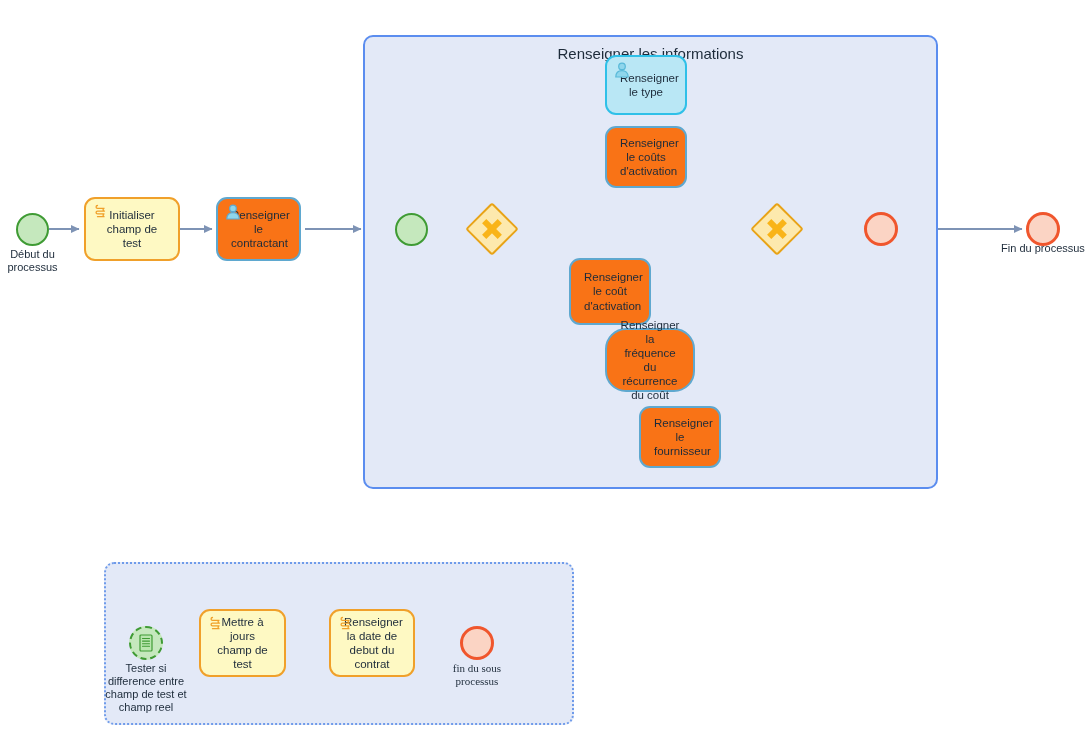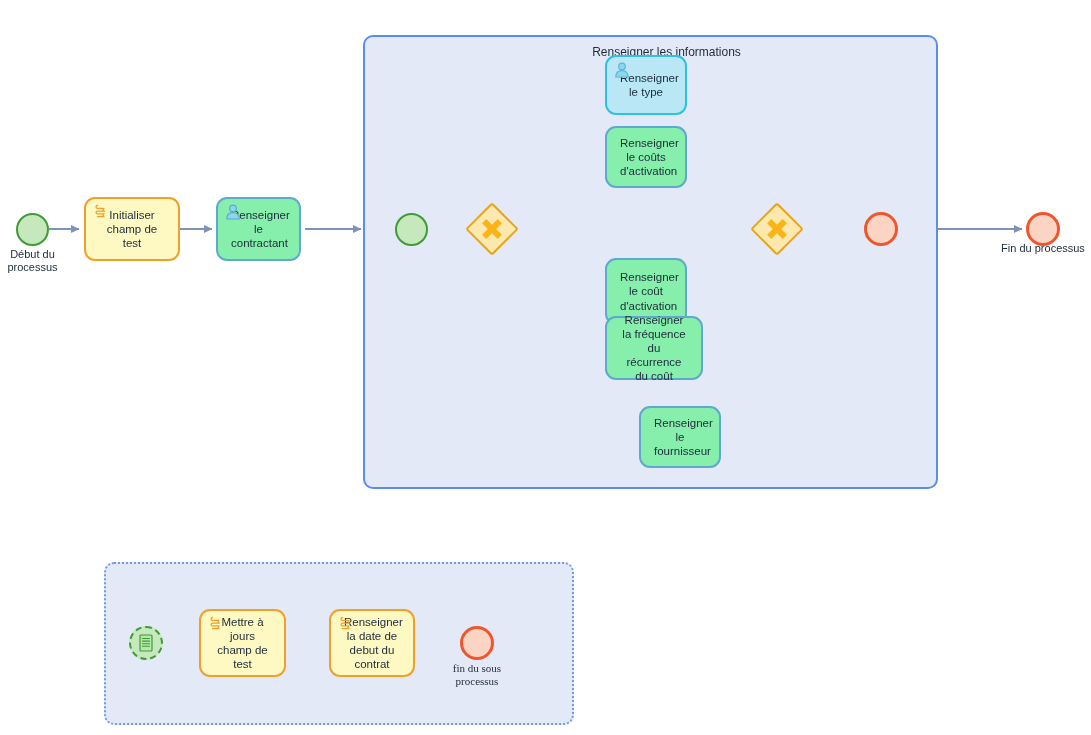"Renseigner les informations" .subprocess-title { font-size: 12px -> 15px; left: 16px -> 0 }
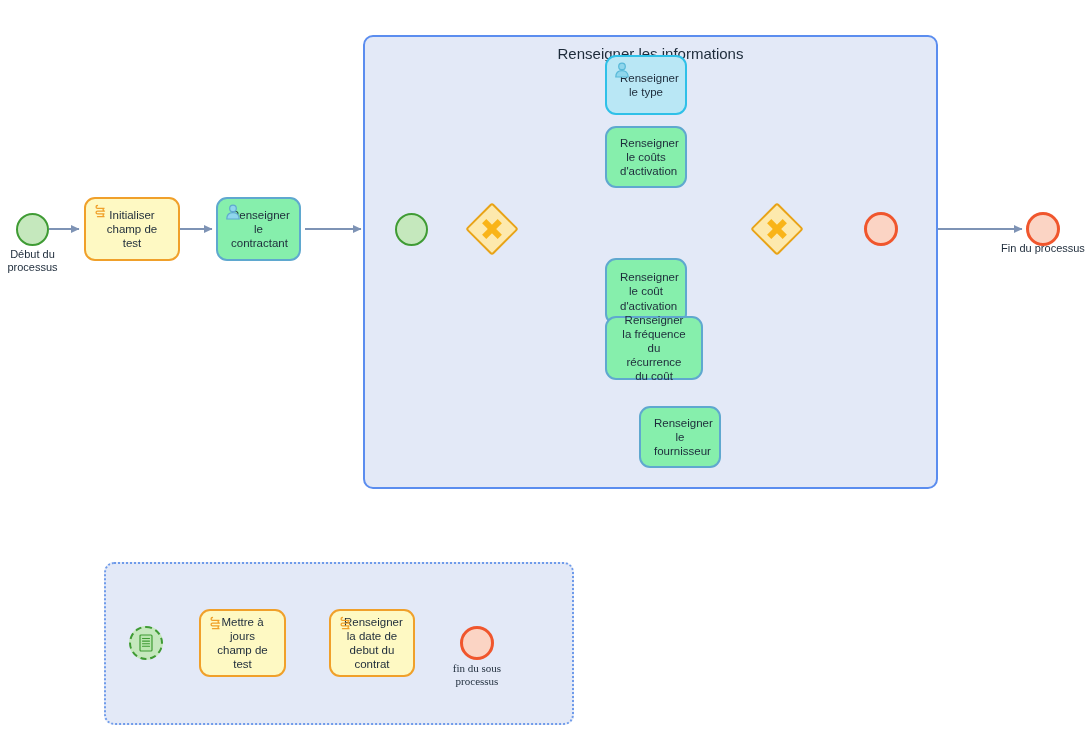"Renseigner le coûts d'activation" .task.blue { background: #86efac -> #f97316 }
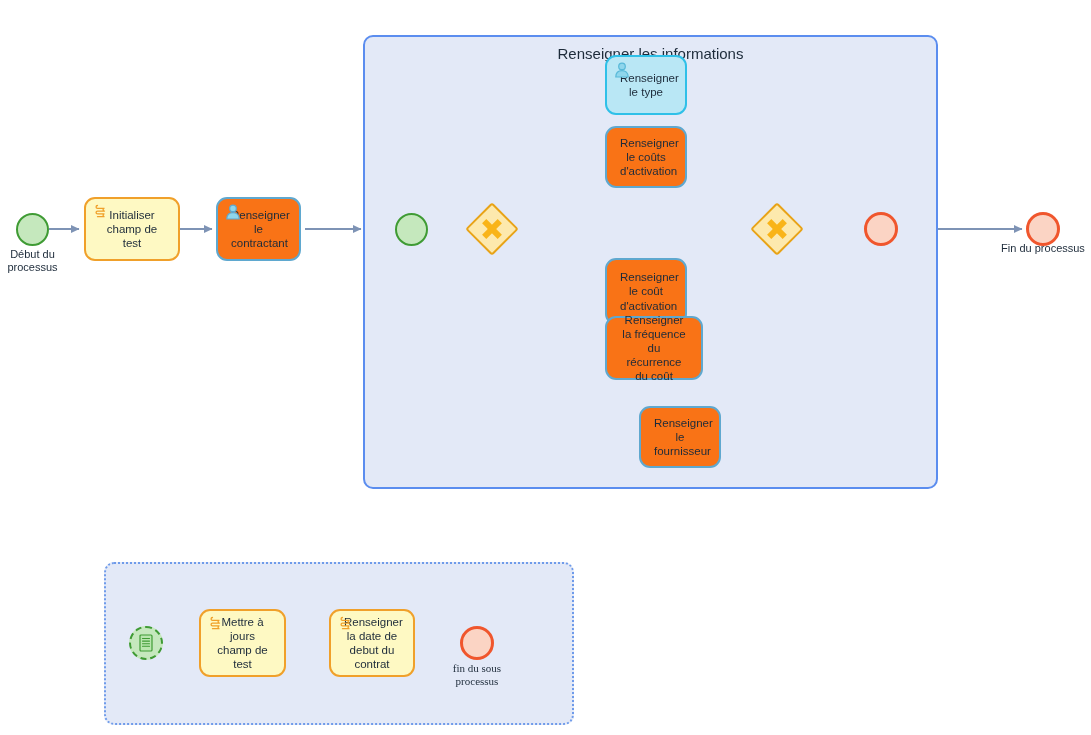"Renseigner le coût d'activation" div.task { left: 605px -> 569px }
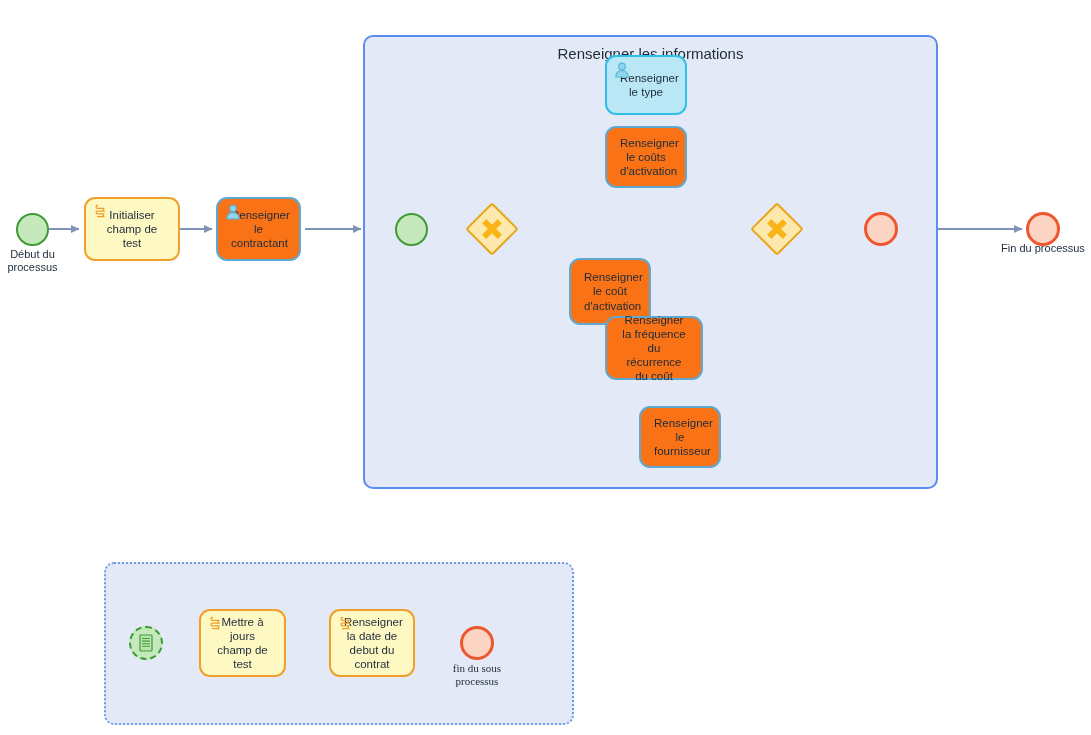"Renseigner la fréquence du récurrence" div.task { border-radius: none -> 21px; top: 316px -> 328px; width: 98px -> 90px }
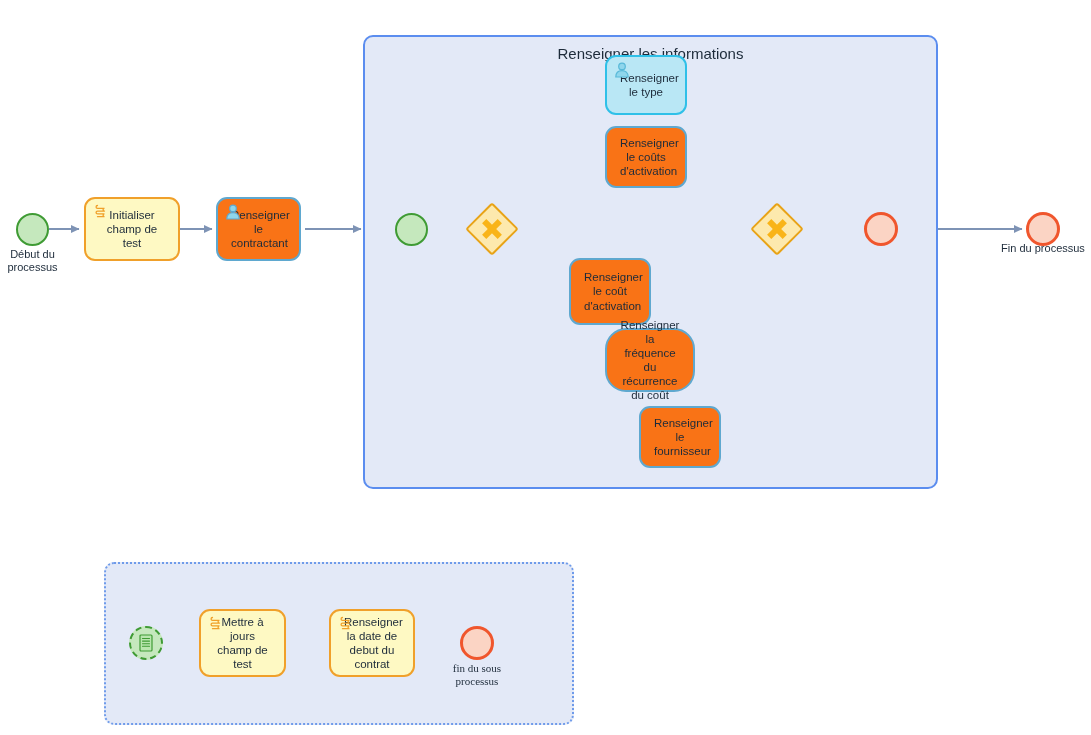"Tester si" div.label { html: none -> <div>Tester si difference entre champ de test et champ reel</div> }
